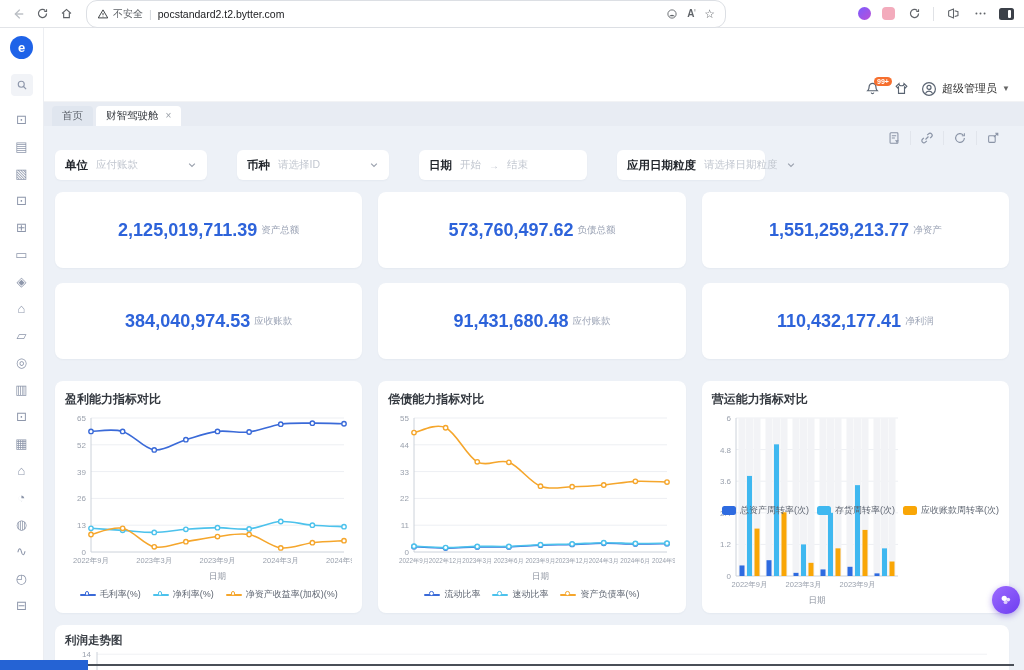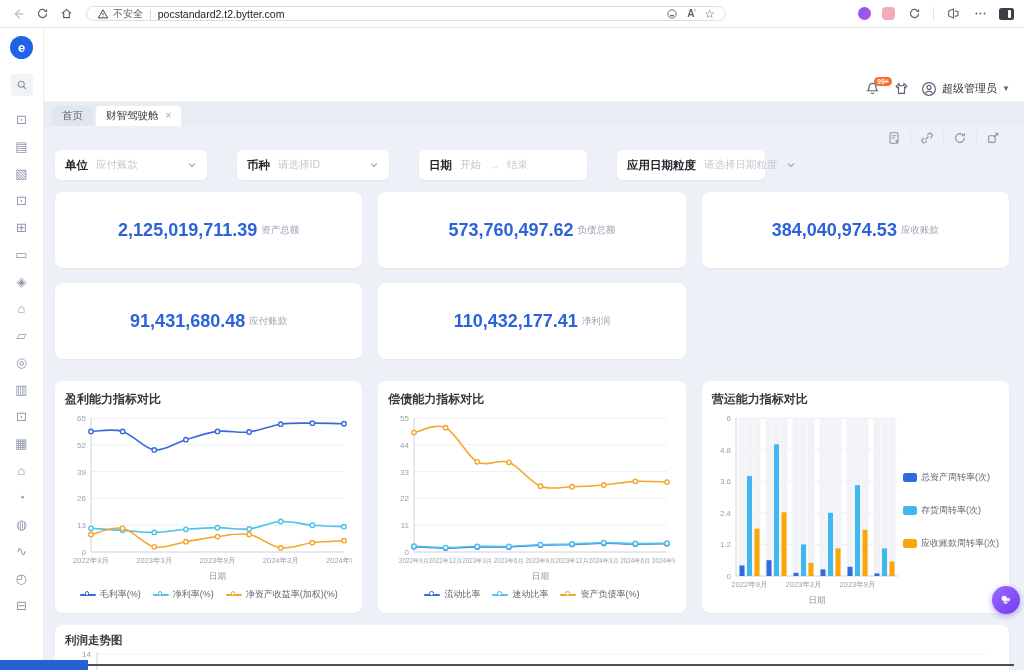"不安全" .addr-bar { height: 15px -> 28px }
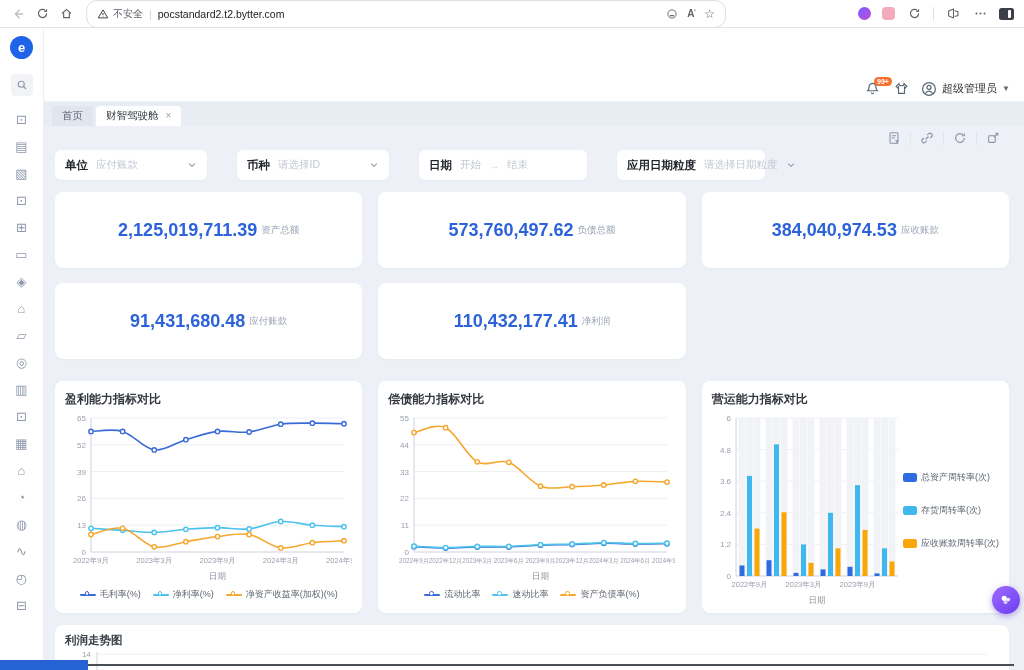"1,551,259,213.77" div.stat-card { html: none -> <div> <div>1,551,259,213.77</div> <div>净资产</div> </div> }
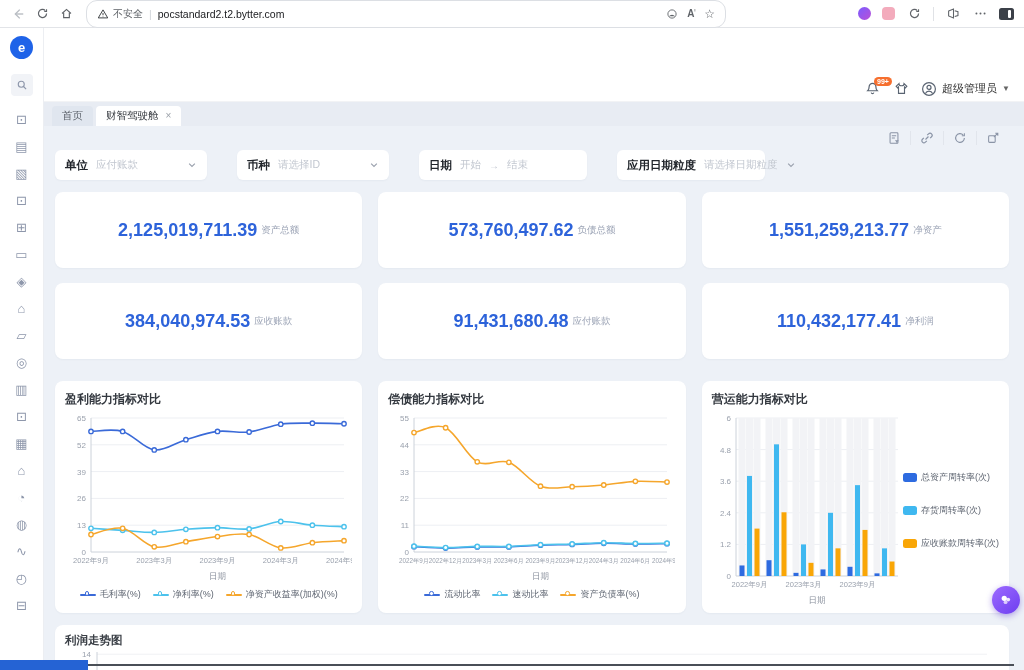"总资产周转率(次)" .legend-col { flex-direction: column -> row; gap: 20px -> 8px; justify-content: none -> flex-end }
